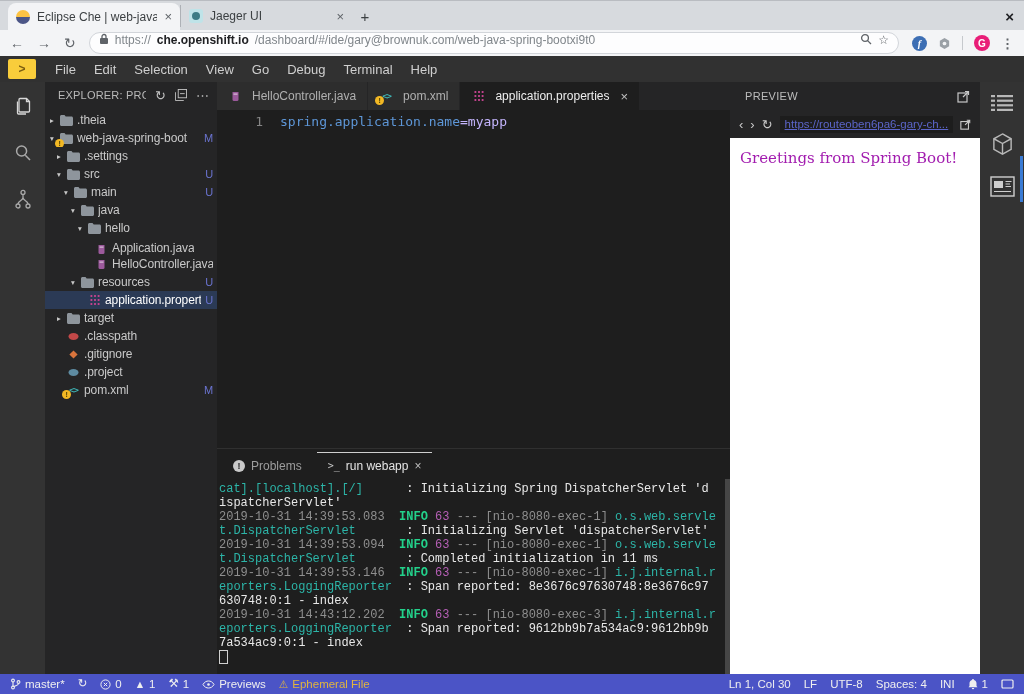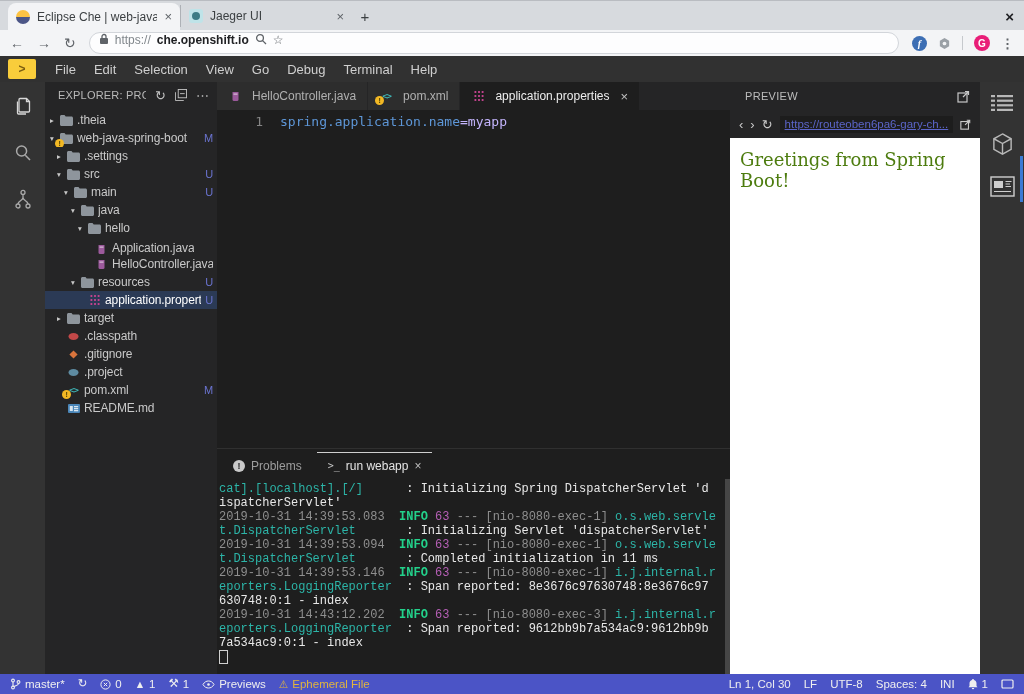"/dashboard/#/ide/gary@brownuk.com/web-ja" span.url-path { html: none -> <span>/dashboard/#/ide/gary@brownuk.com/web-java-spring-bootxi9t0</span> }
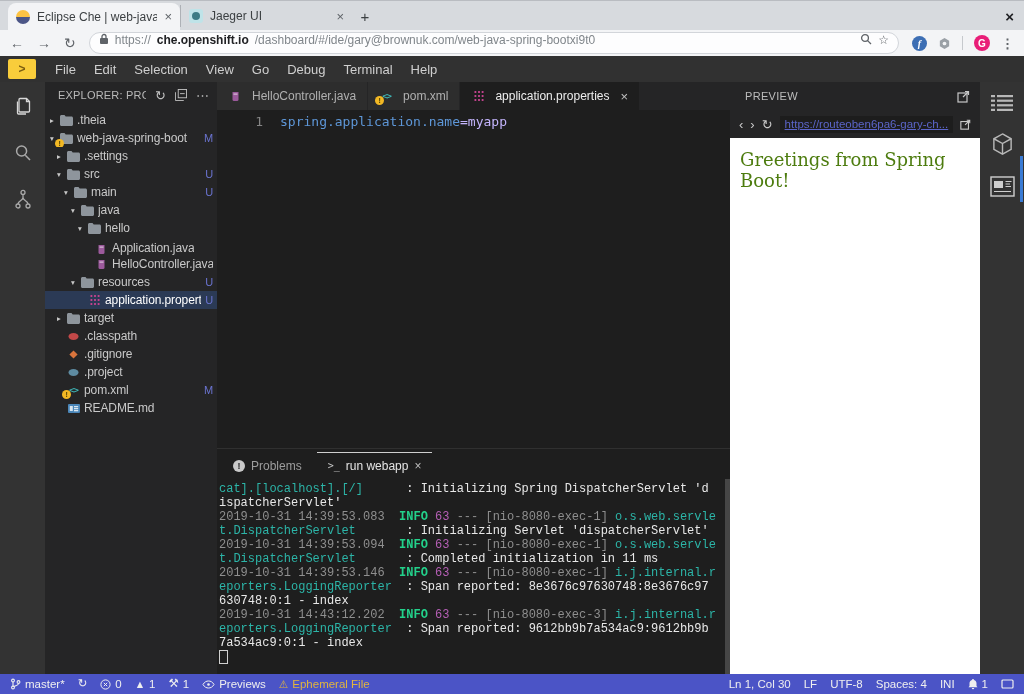"Greetings from Spring Boot!" .pv-content { color: #4d7c0f -> #a21caf; font-size: 18px -> 15px }
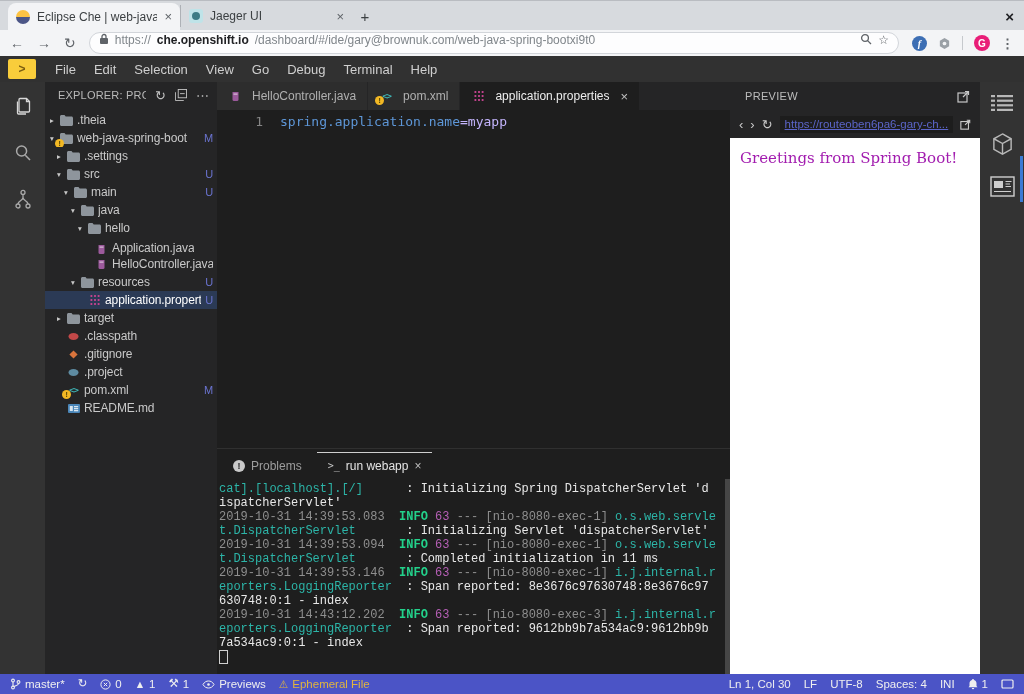"README.md" div.trow { html: <div> <span></span> <span> <svg> <rect></rect> <rect></rect> <rect></rect> <rect></rect> <rect></rect> </svg> </span> <span>README.md</span> </div> -> none }
